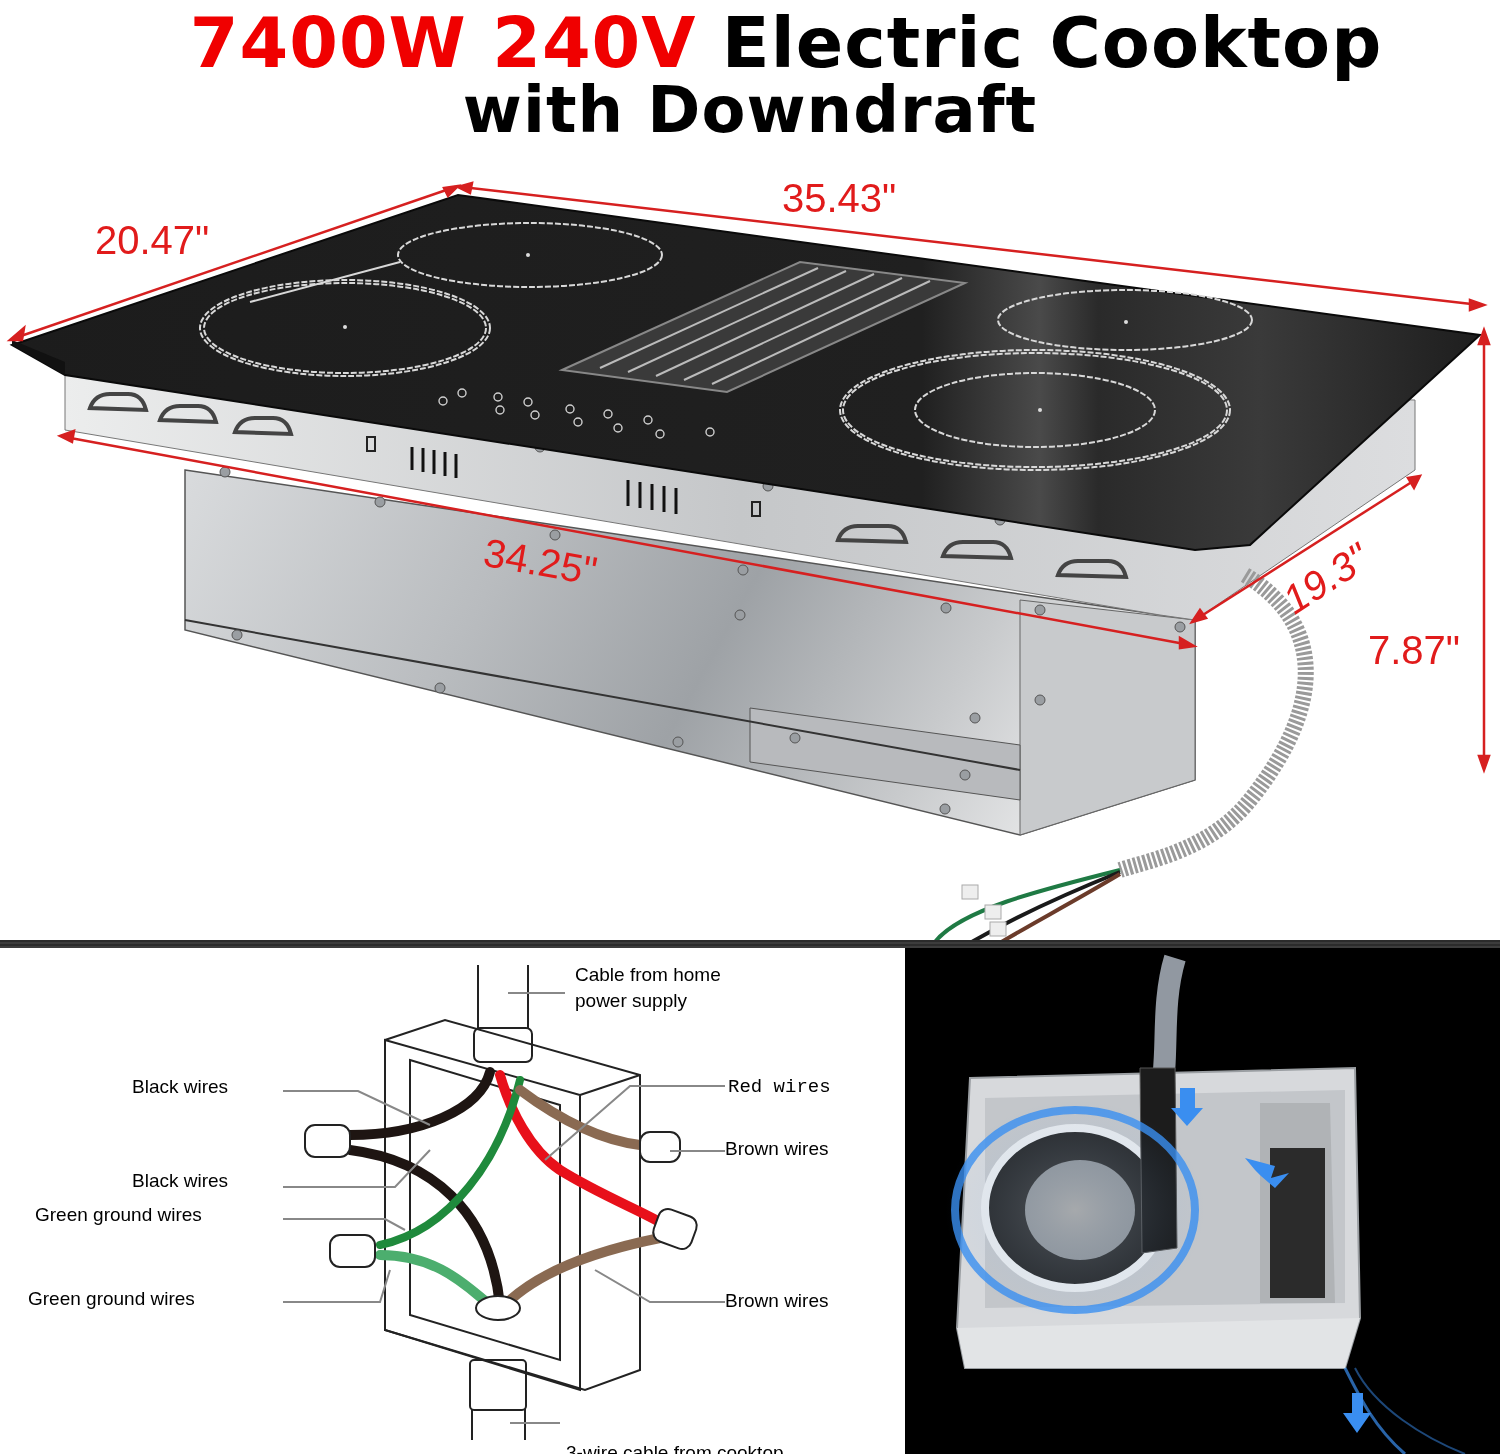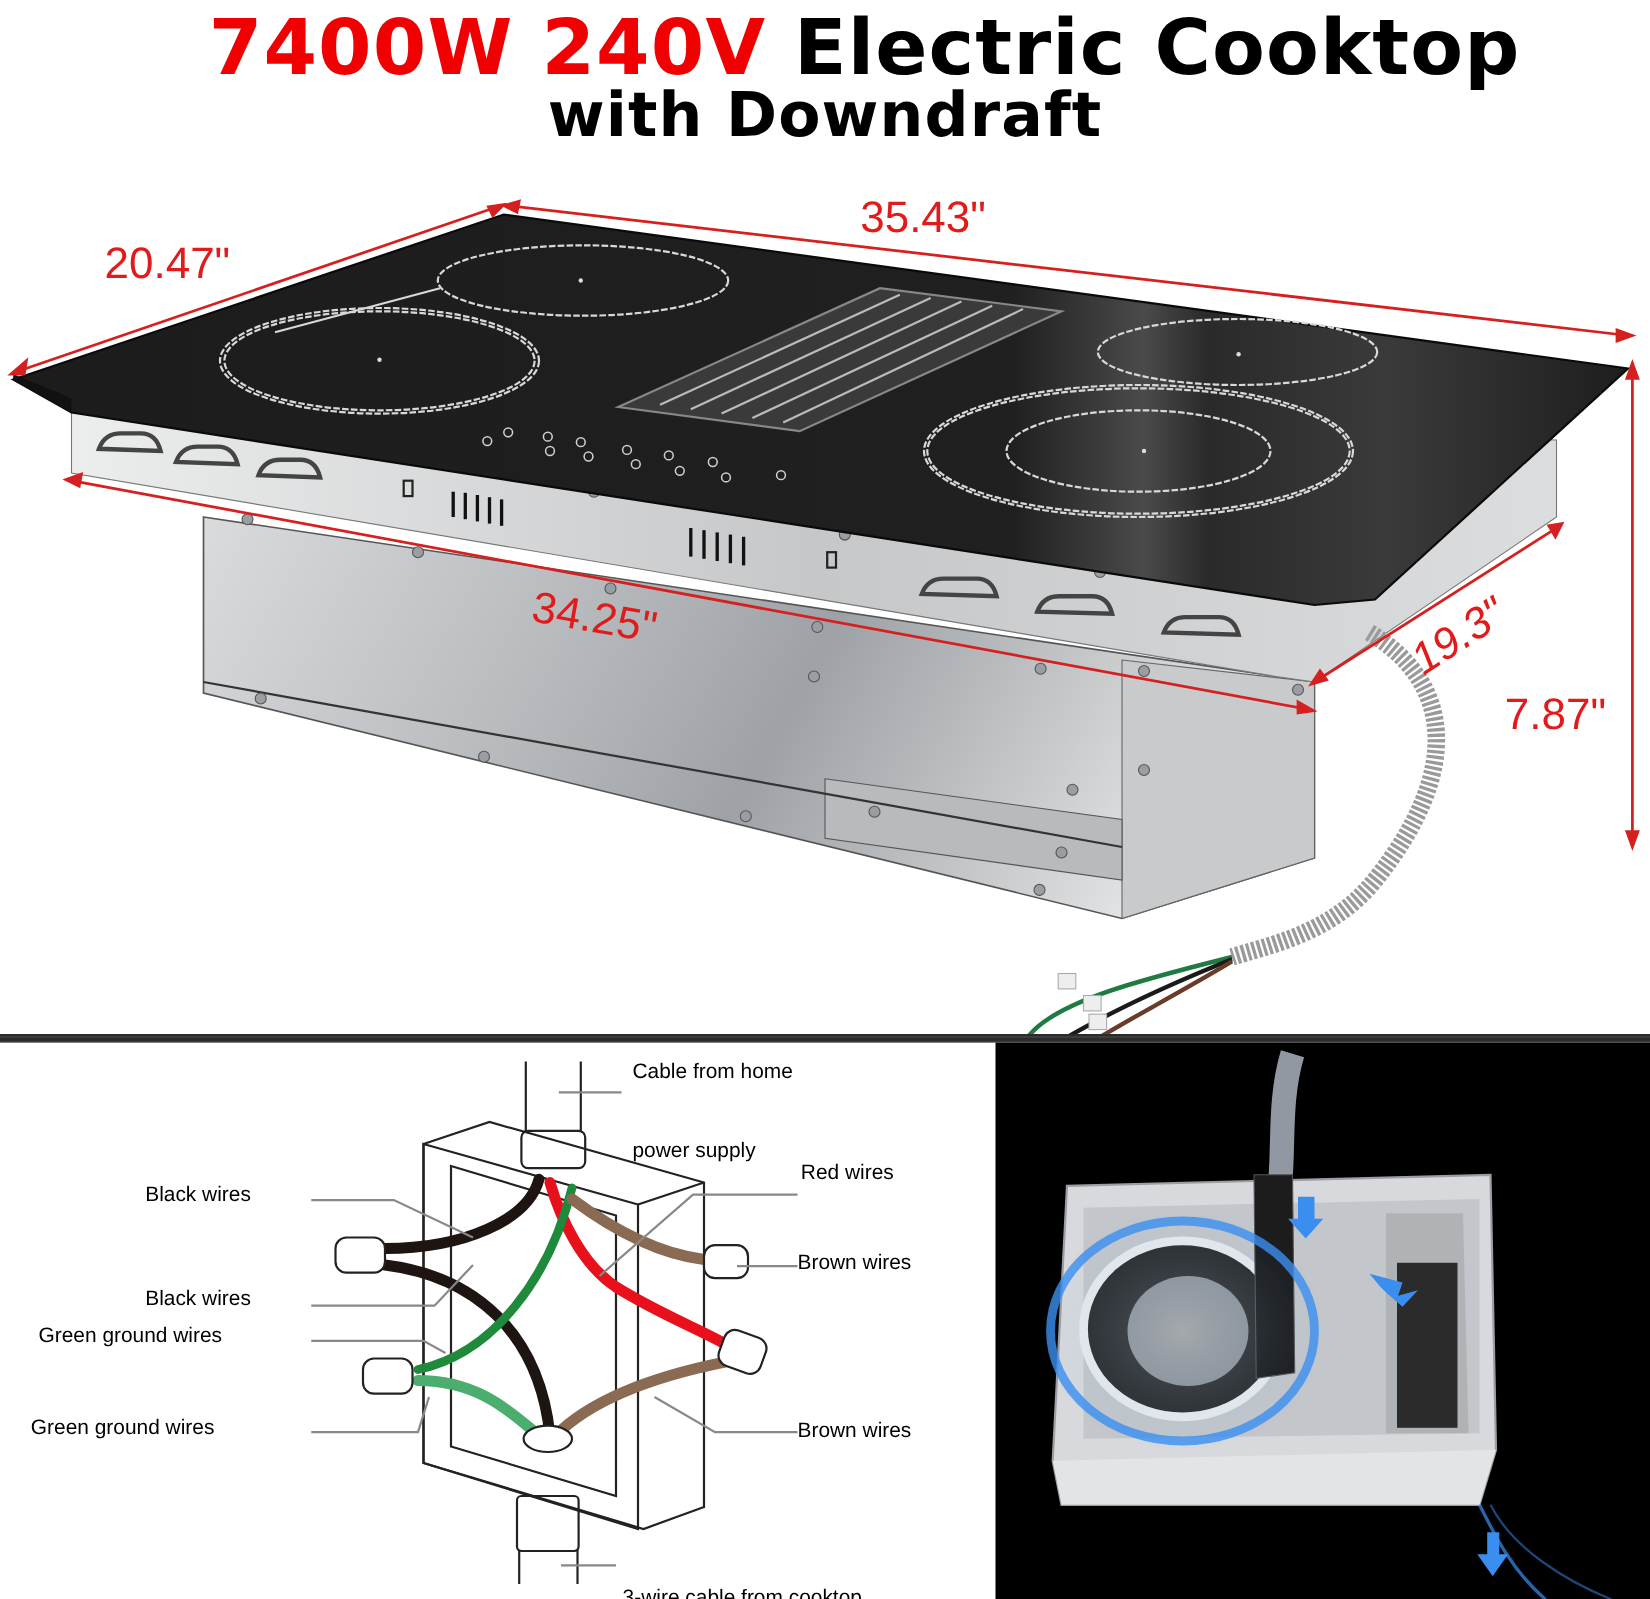"with Downdraft" .title .l2 { font-size: 56px -> 64px }
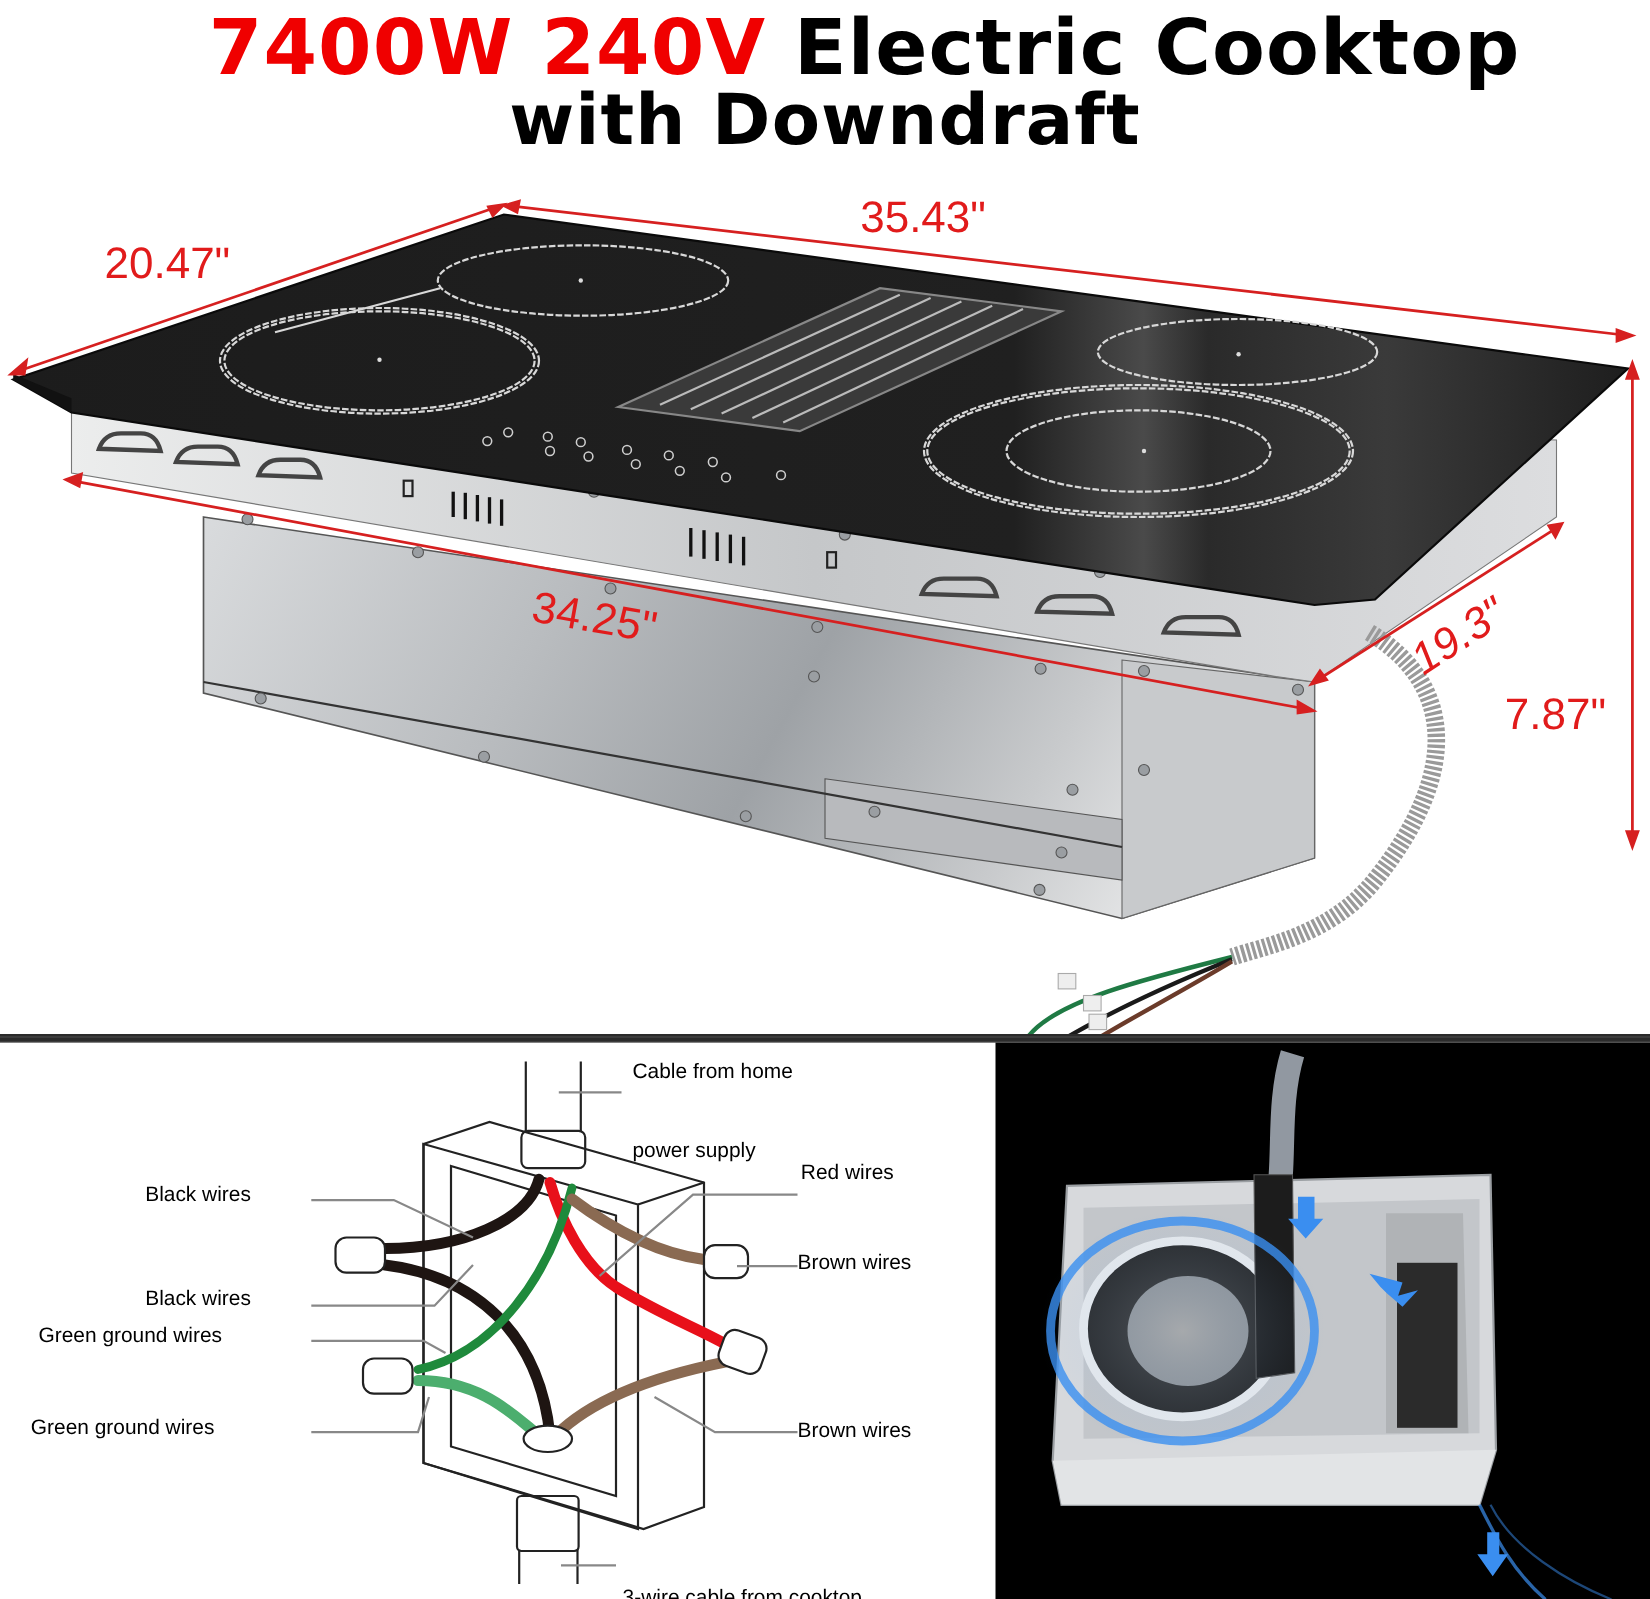"power supply" div.wlabel { margin-top: 46px -> none }
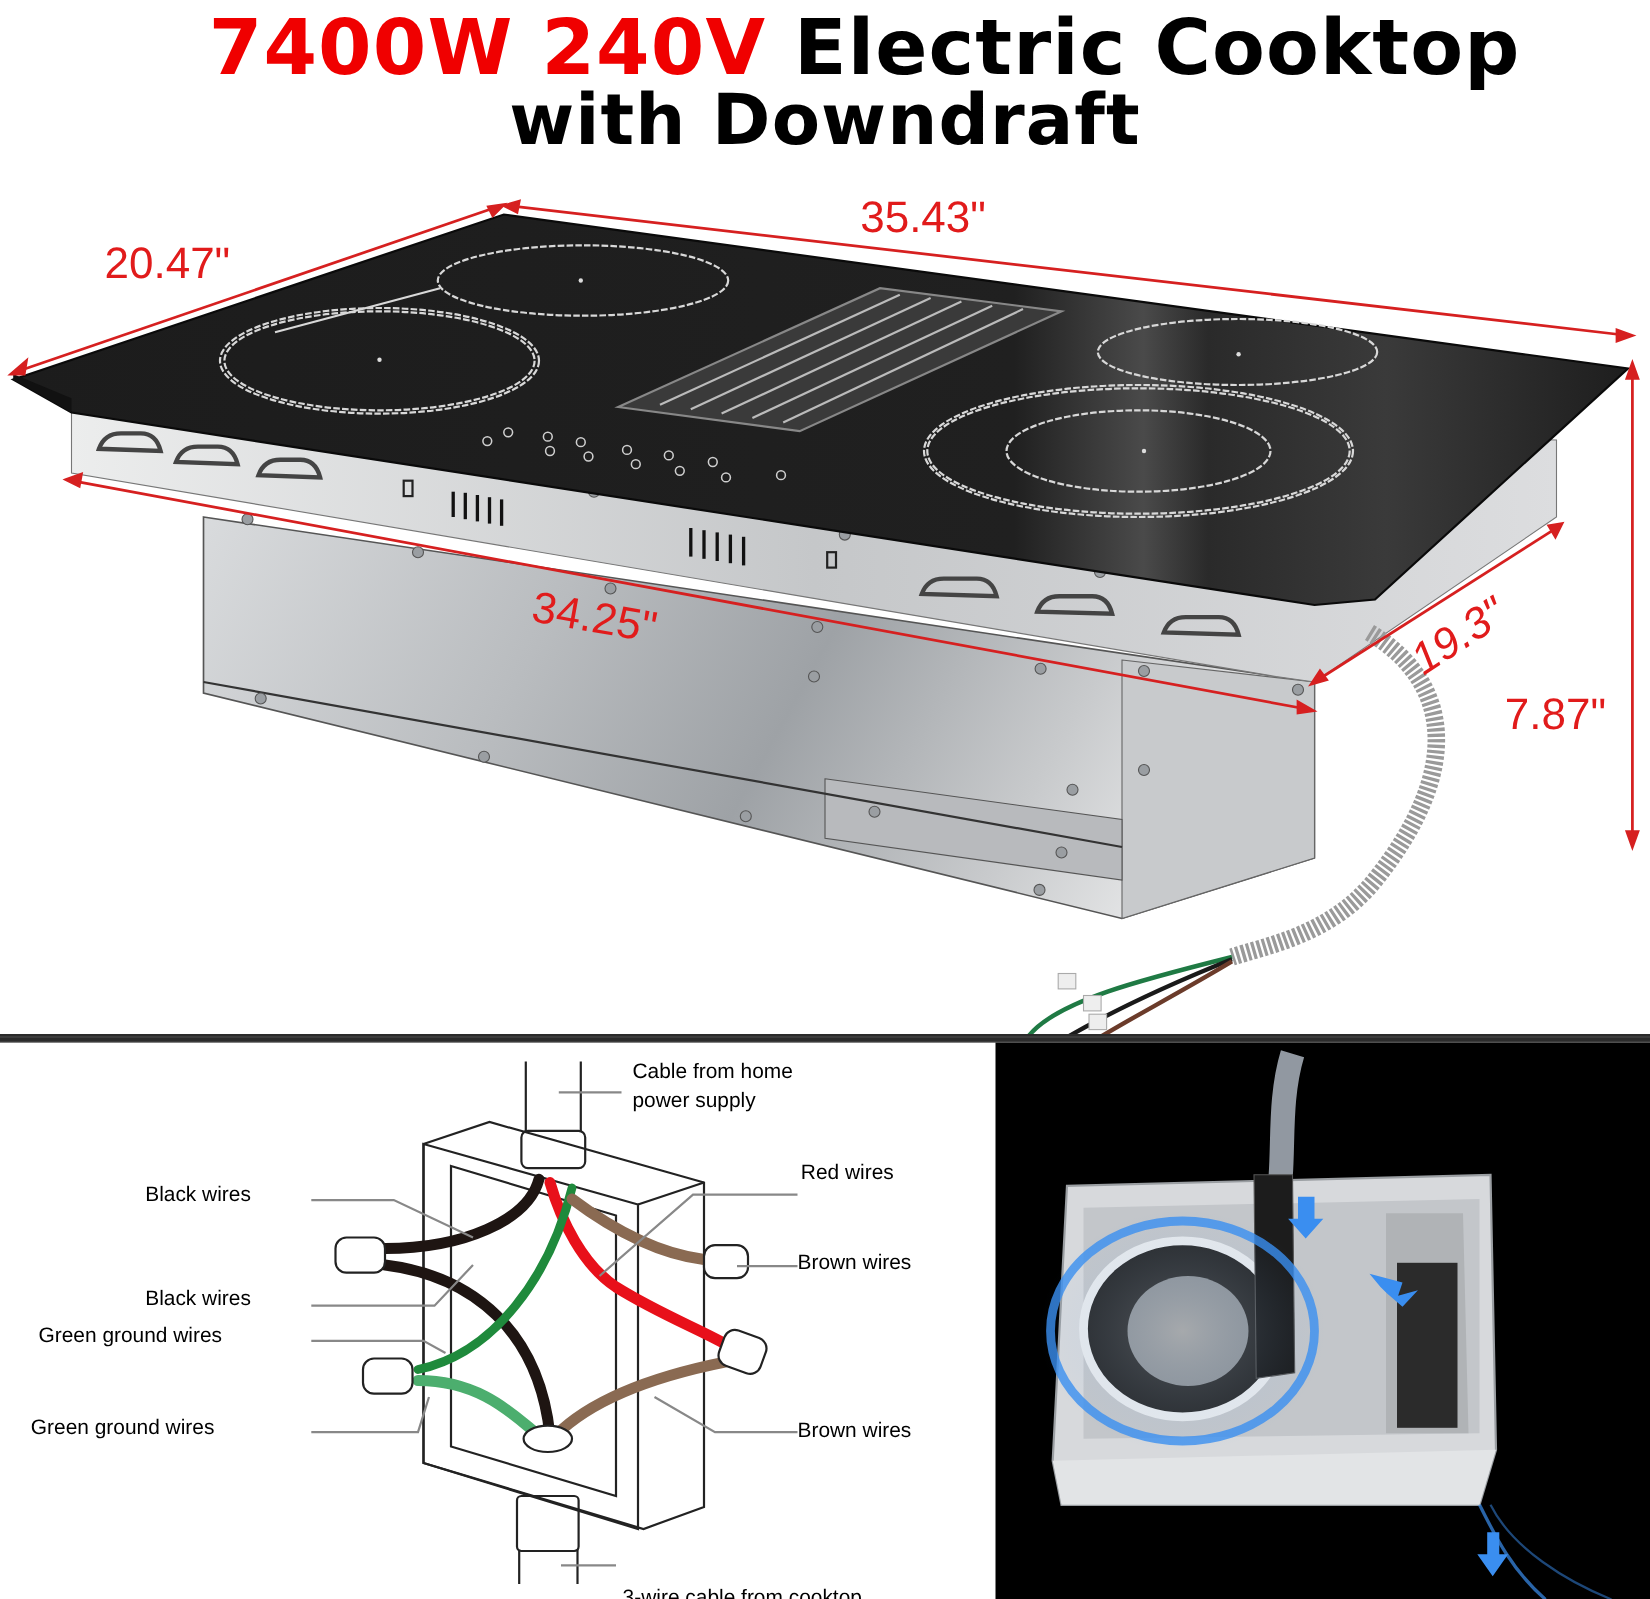"Red wires" div.wlabel { font-family: none -> Liberation Mono, monospace; top: 108px -> 128px }
